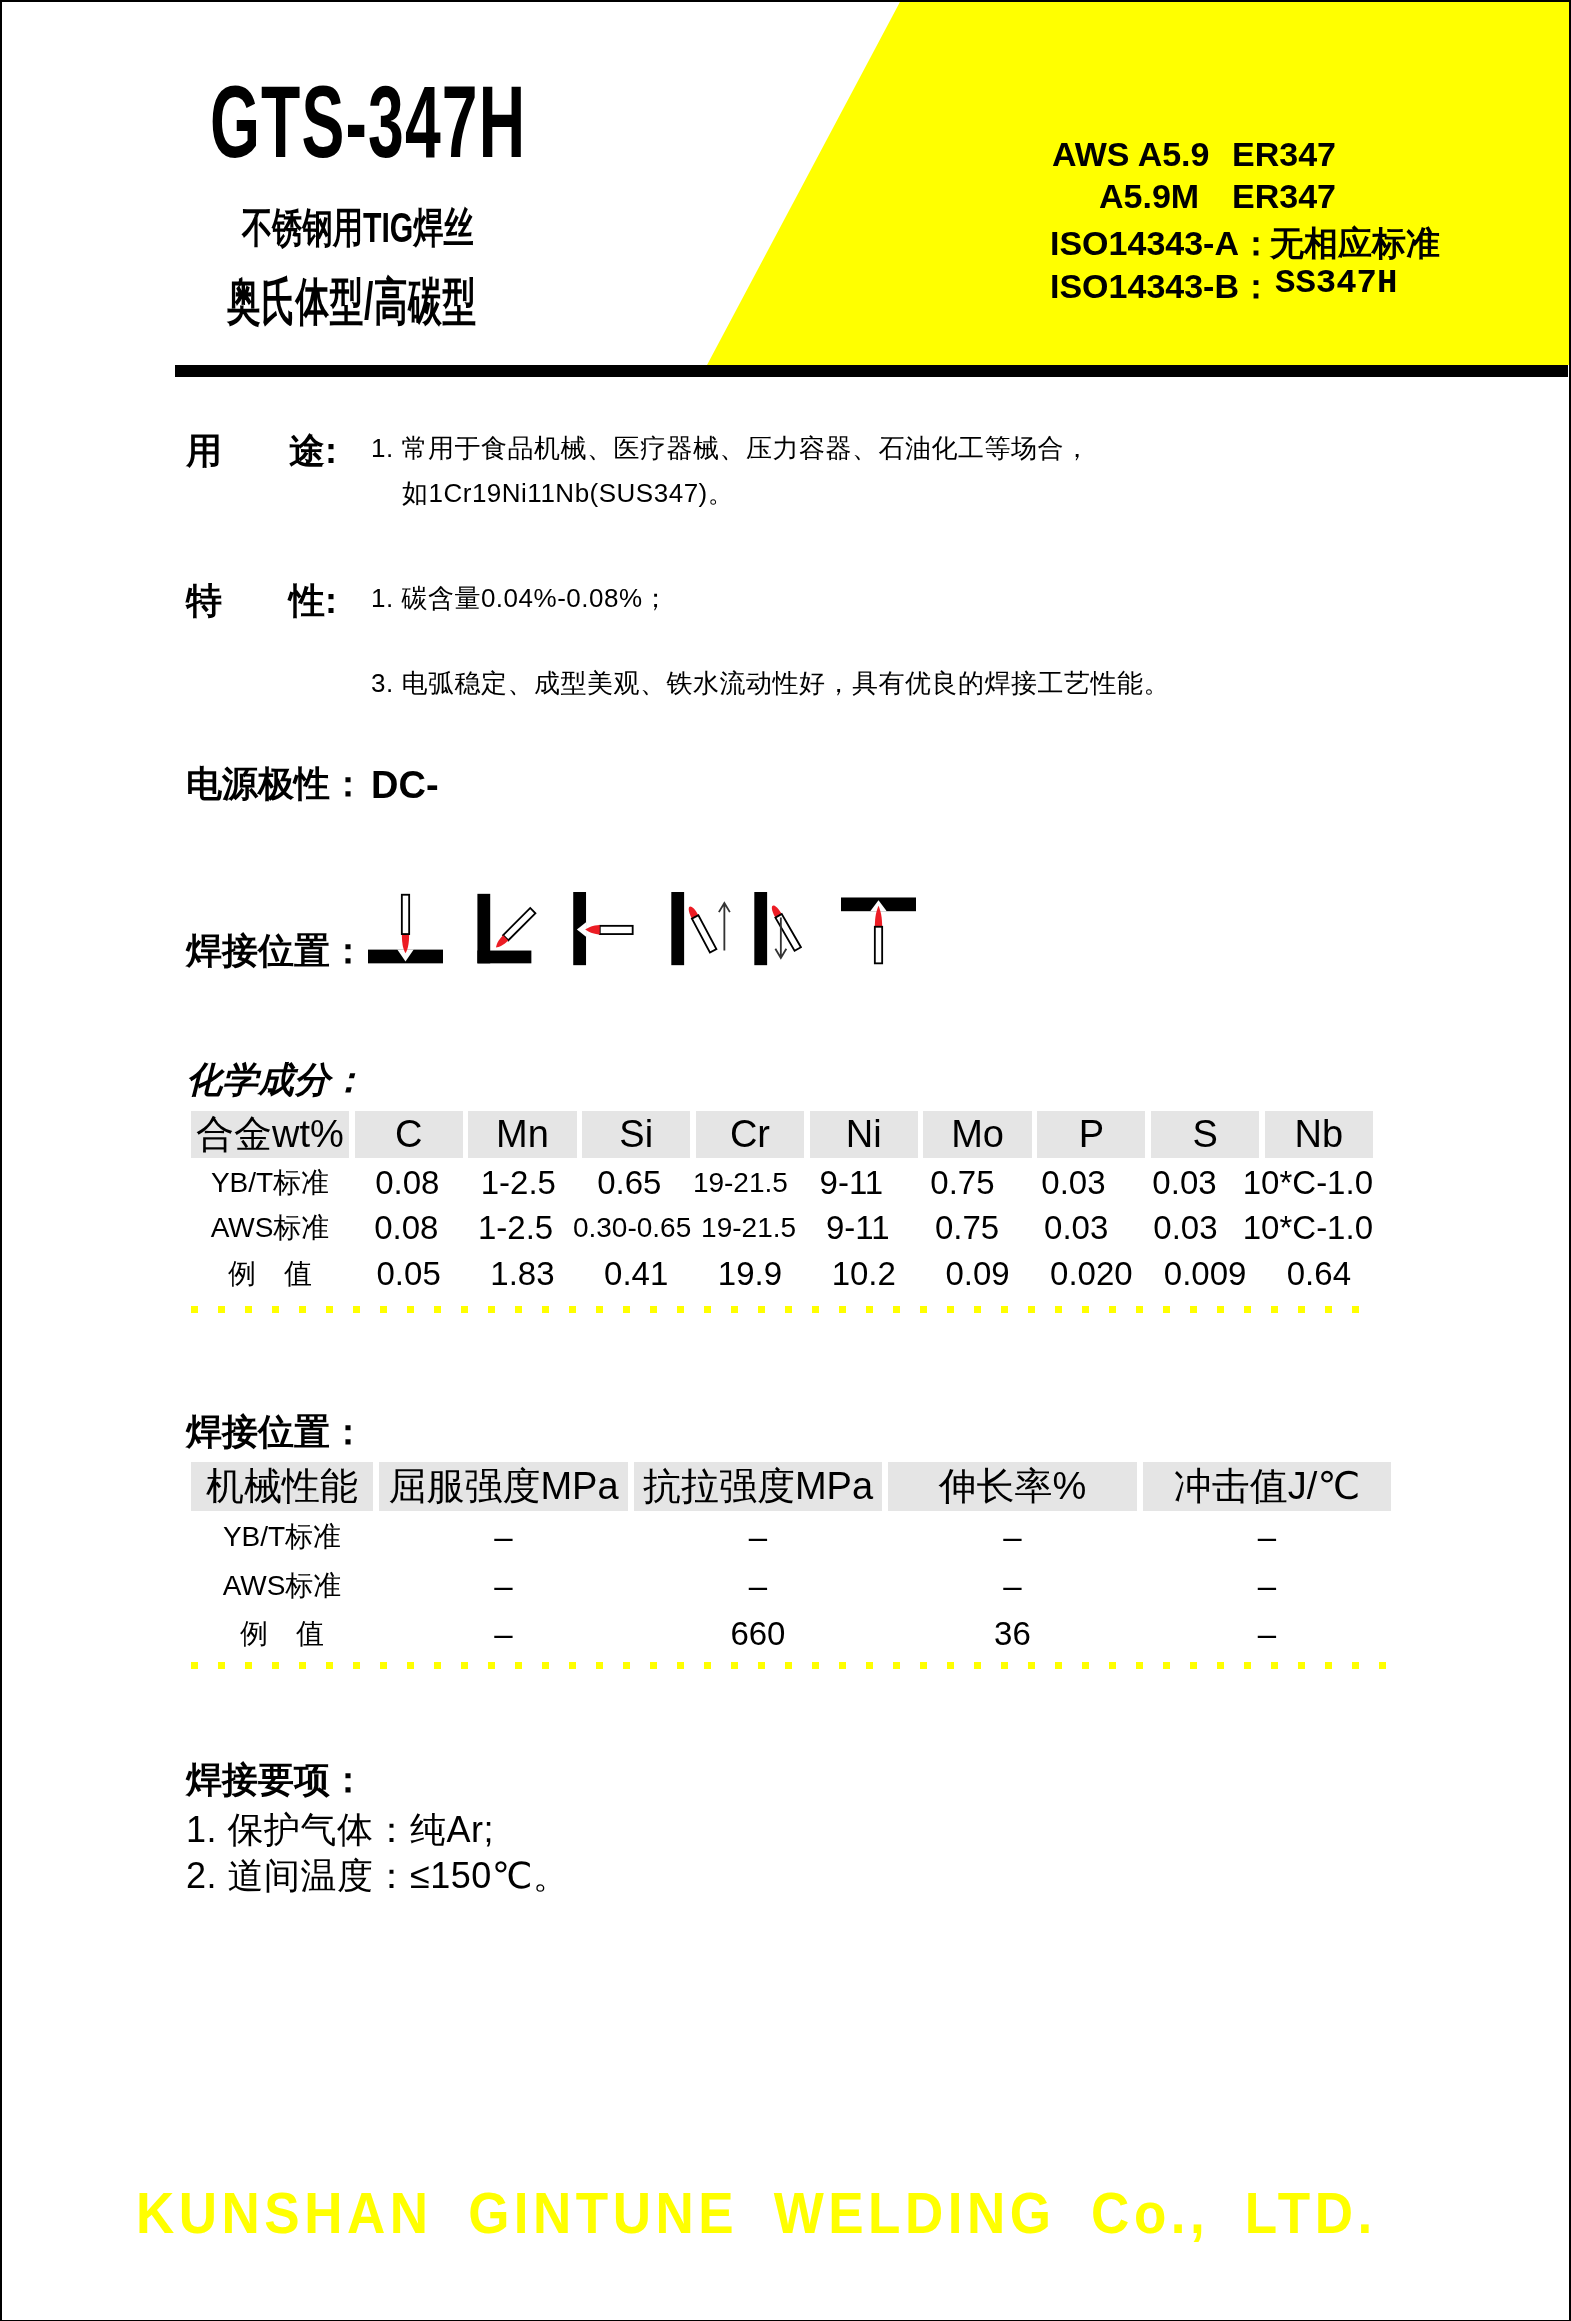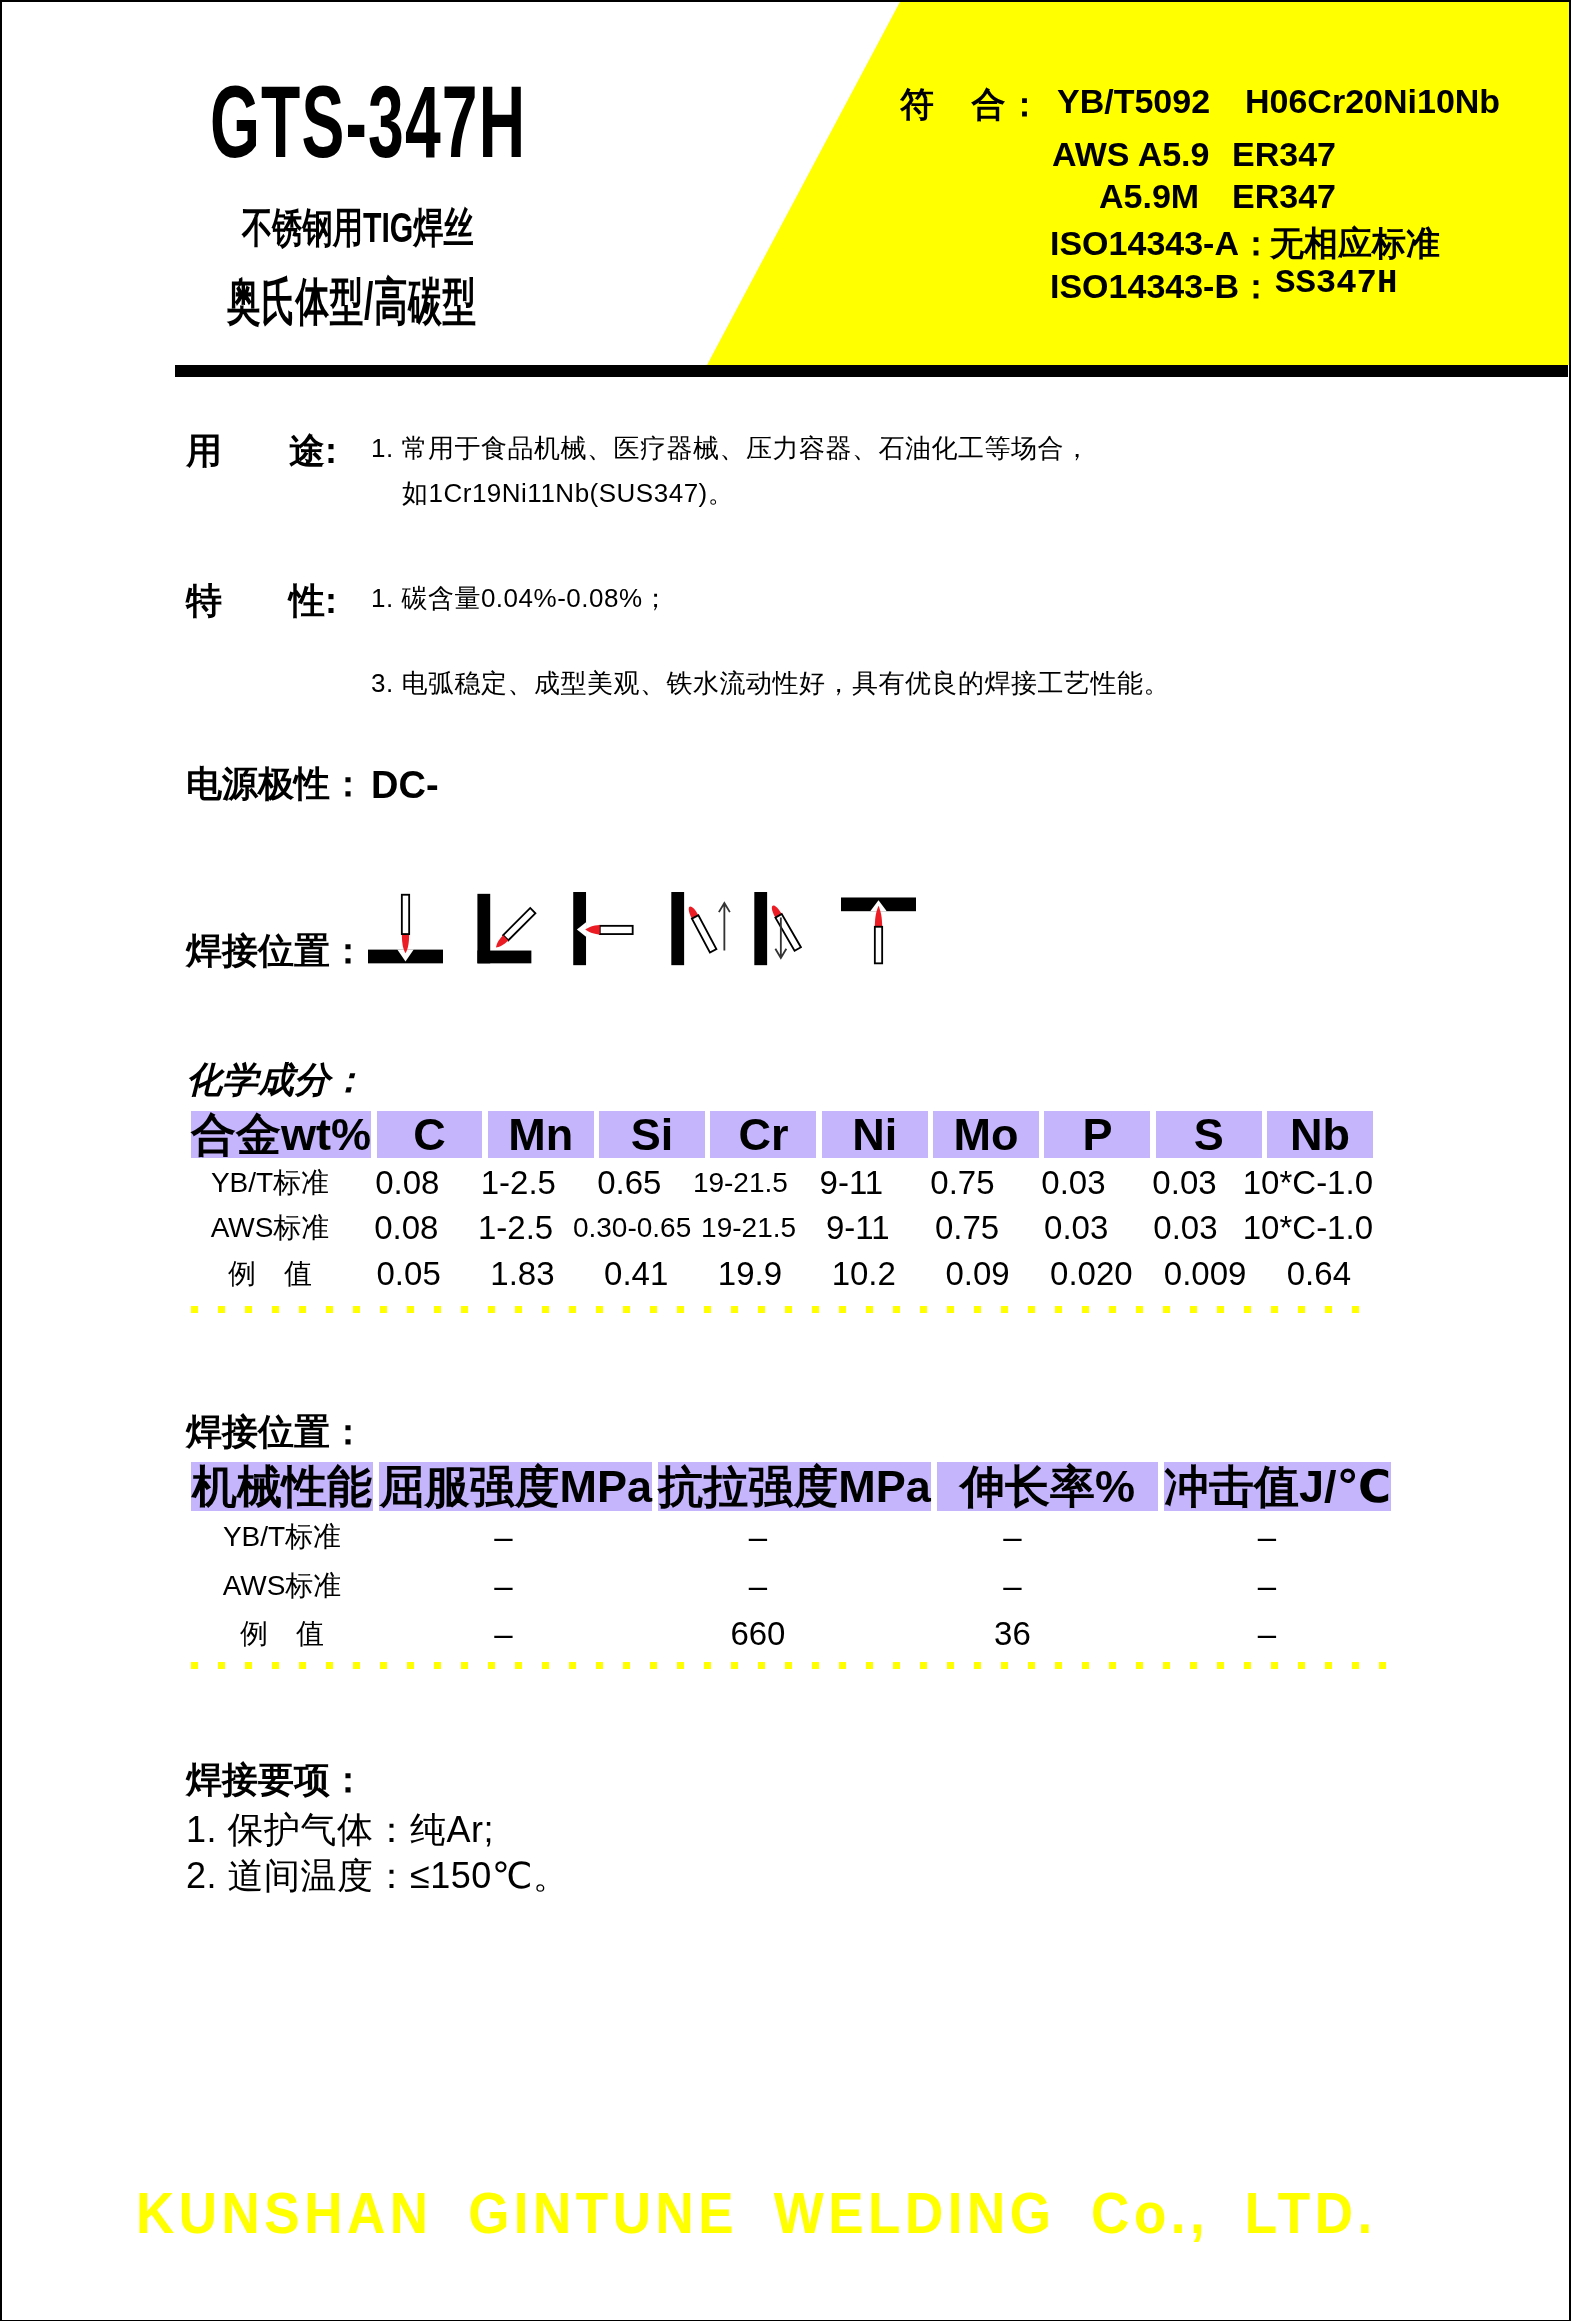"符 合：" div.c-line { html: <div> <span>符 合：</span> <span>YB/T5092</span> <span>H06Cr20Ni10Nb</span> </div> -> none }
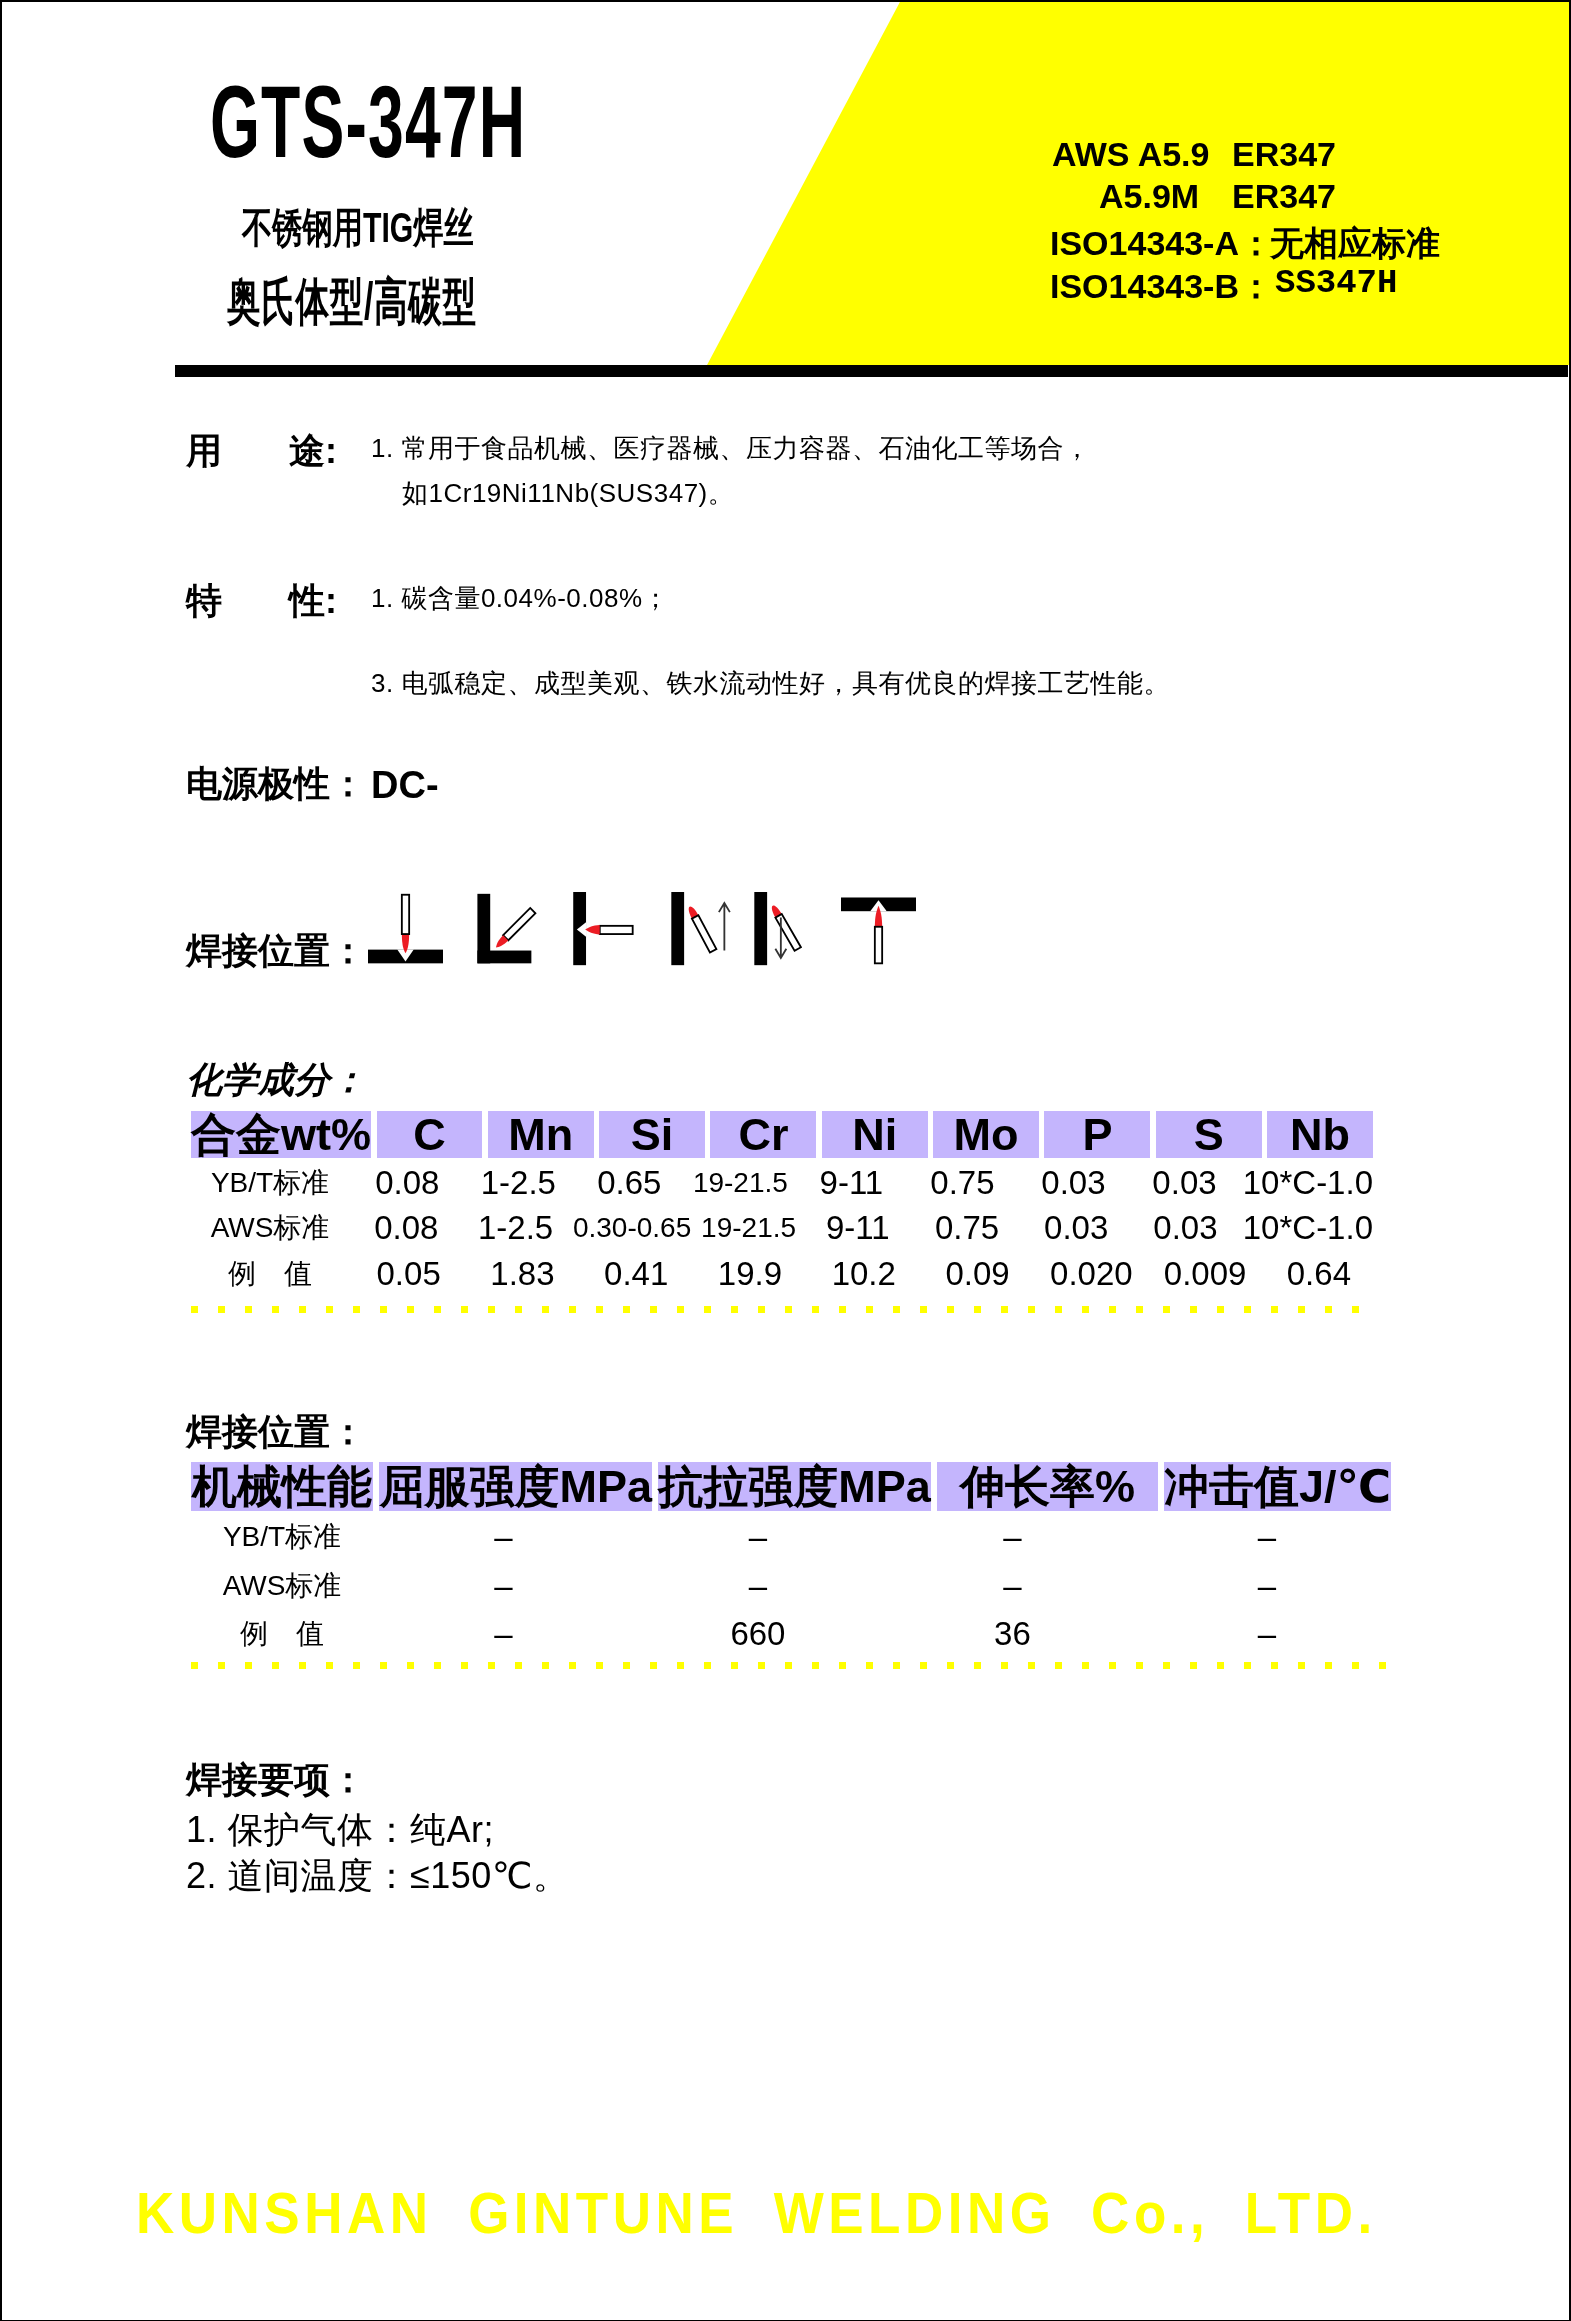"合金wt%" .th { background: #c4b5fd -> #e5e5e5; font-size: 45px -> 38px; font-weight: bold -> normal }
